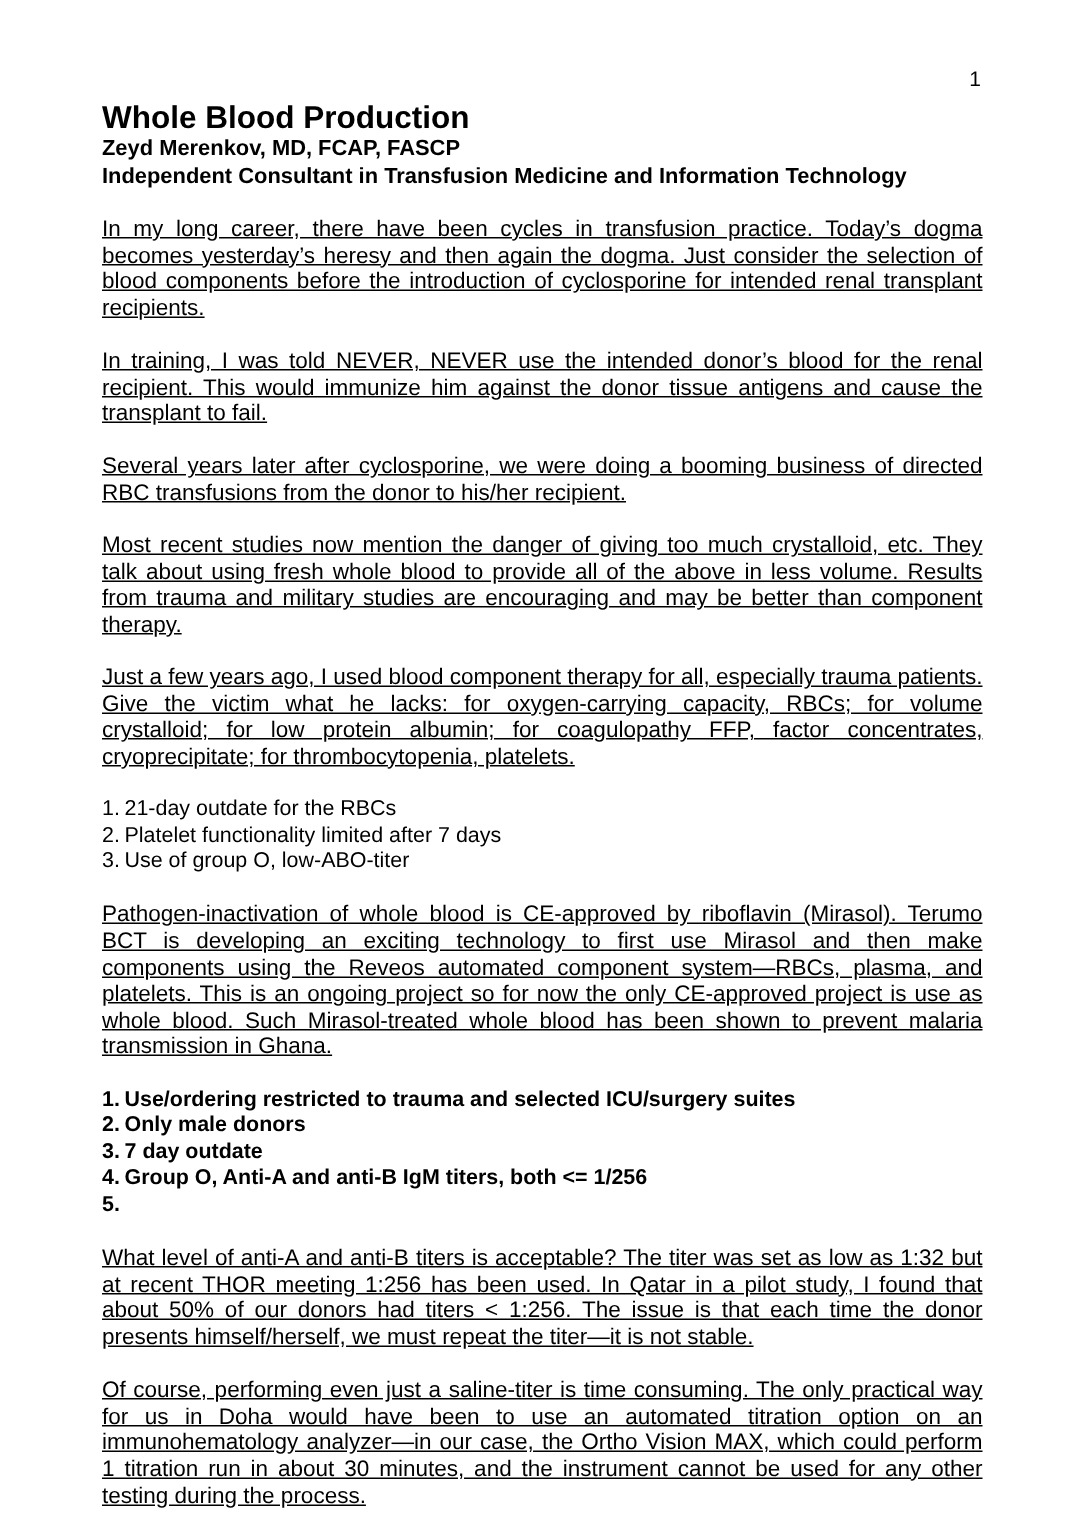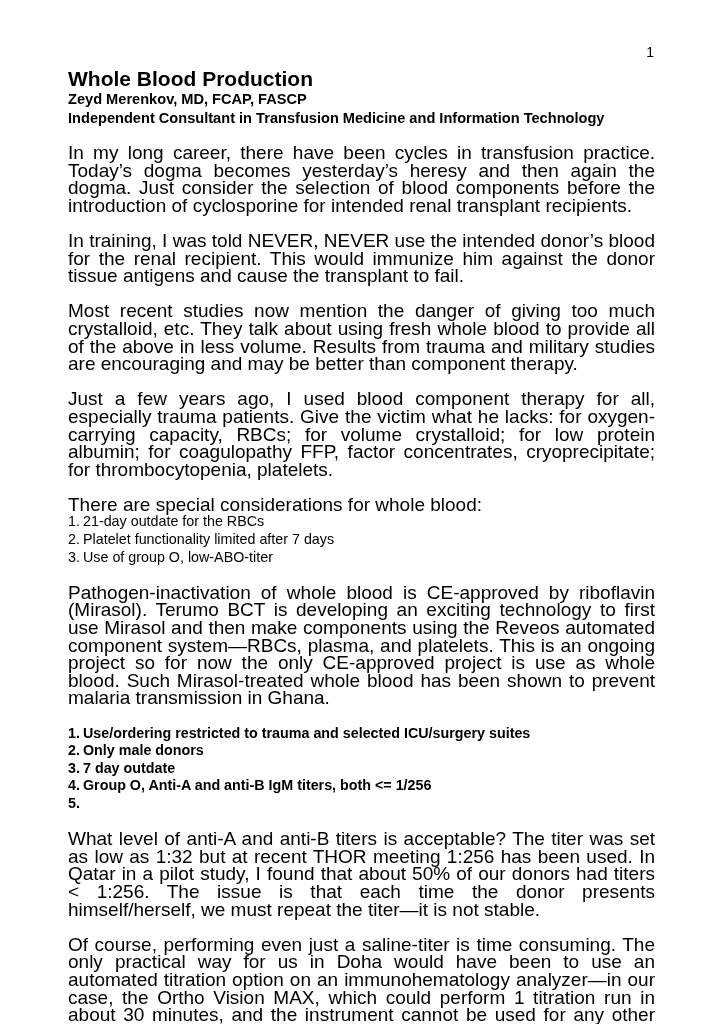"In my long career, there" p { font-size: 19px -> 15px; text-decoration: none -> underline }
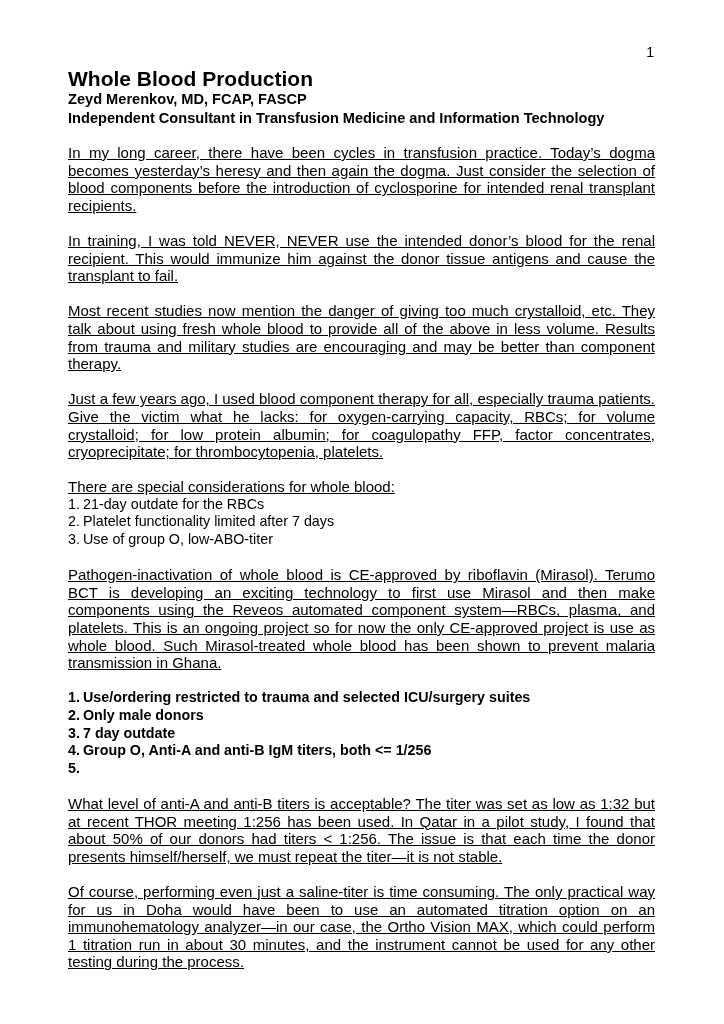"Several years later after cyclosporine," p { html: none -> <p>Several years later after cyclosporine, we were doing a booming business of directed RBC transfusions from the donor to his/her recipient.</p> }
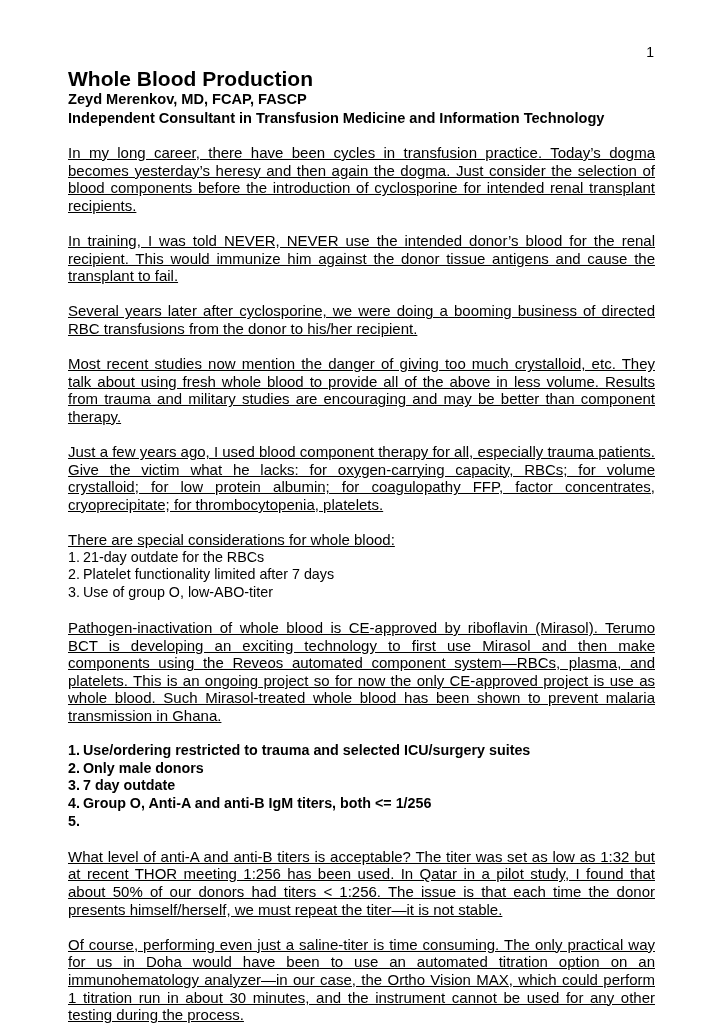"There are special considerations for" p.tight { html: <p>There are special considerations for whole blood:</p> -> none }
